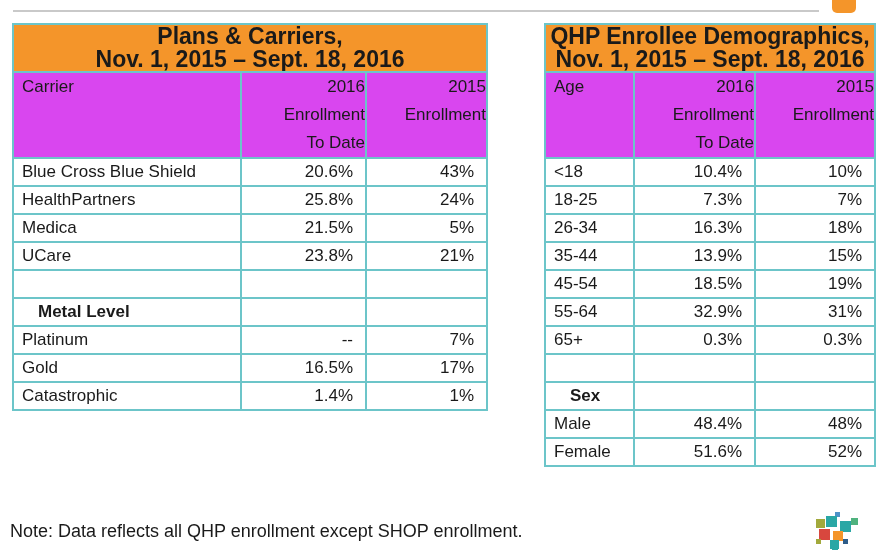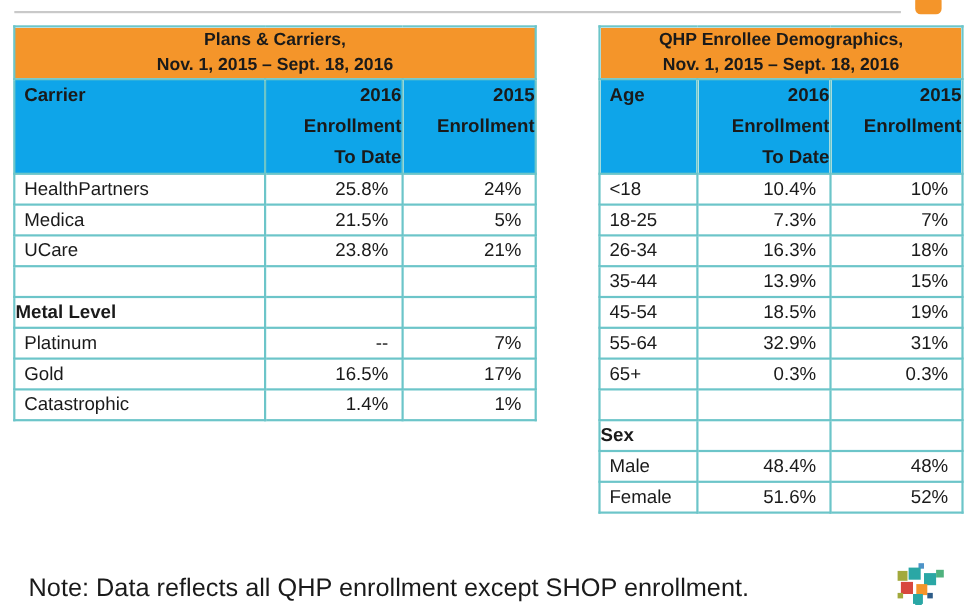"Plans & Carriers," tr.title-row th { font-size: 16px -> 23px }
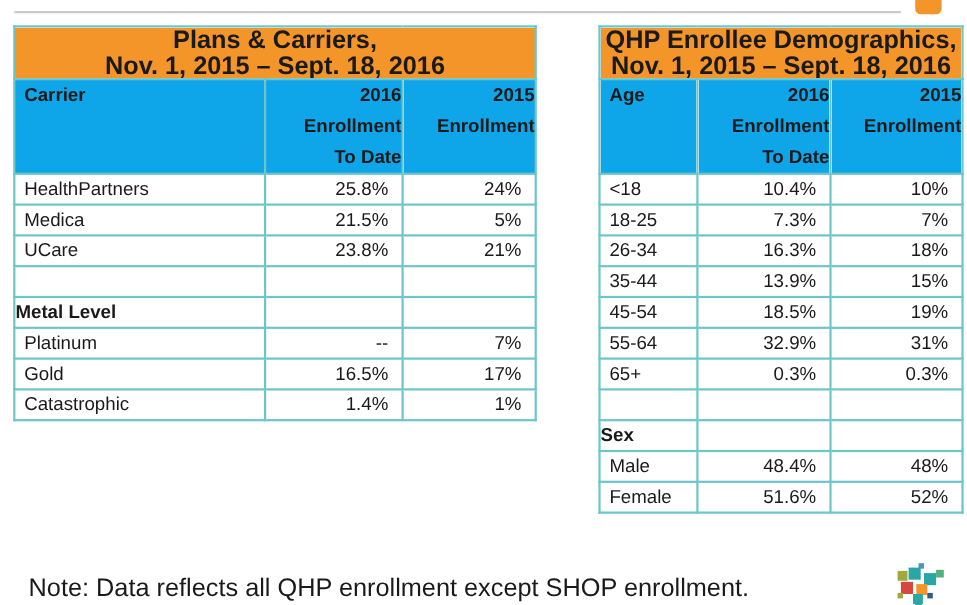"Carrier" tr.head-row th { background: #0ea5e9 -> #d946ef; font-weight: bold -> normal }
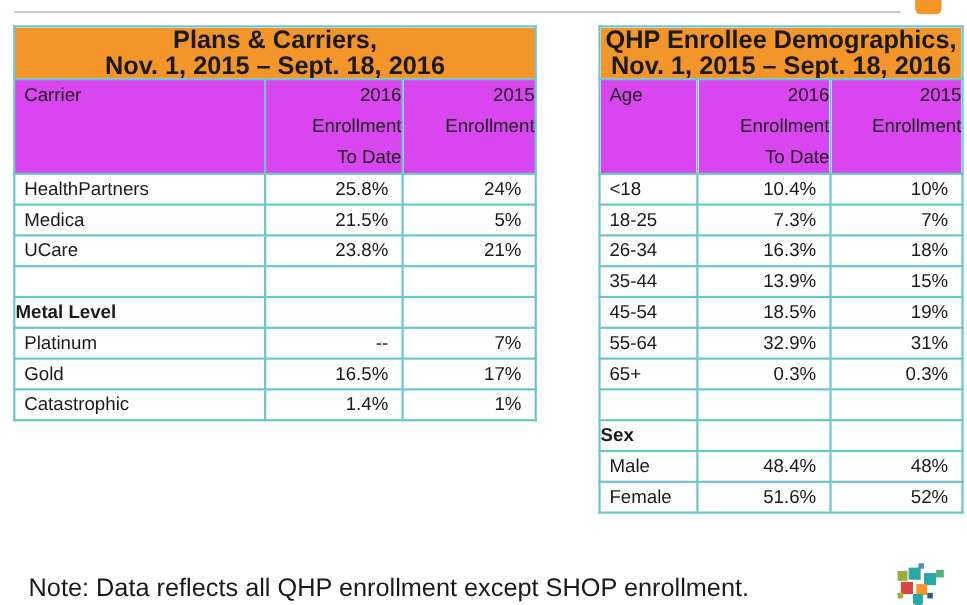"Blue Cross Blue Shield" tr.data { html: none -> <tr> <td>Blue Cross Blue Shield</td> <td>20.6%</td> <td>43%</td> </tr> }
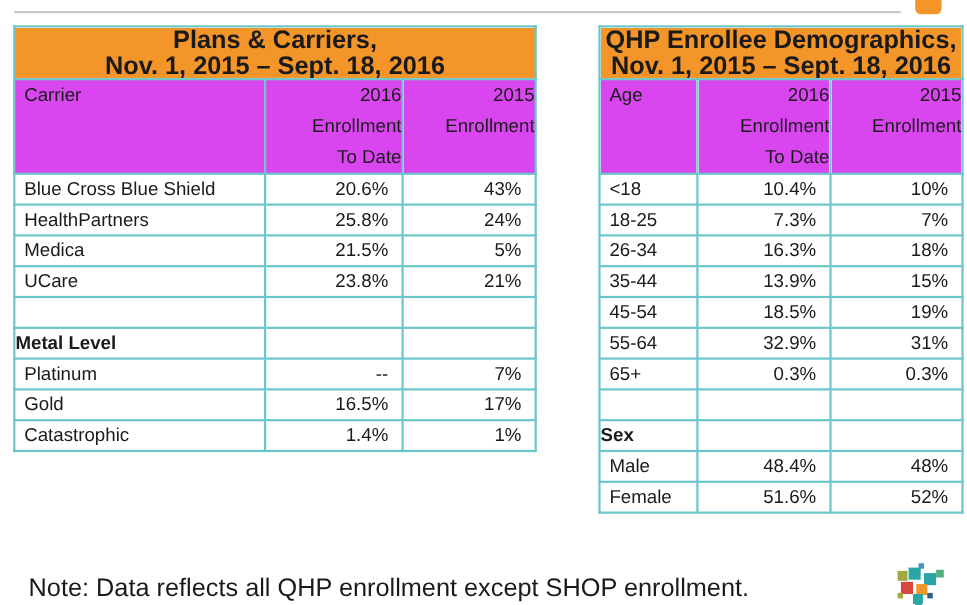"Metal Level" tr.section td.label { padding-left: 0 -> 24px }
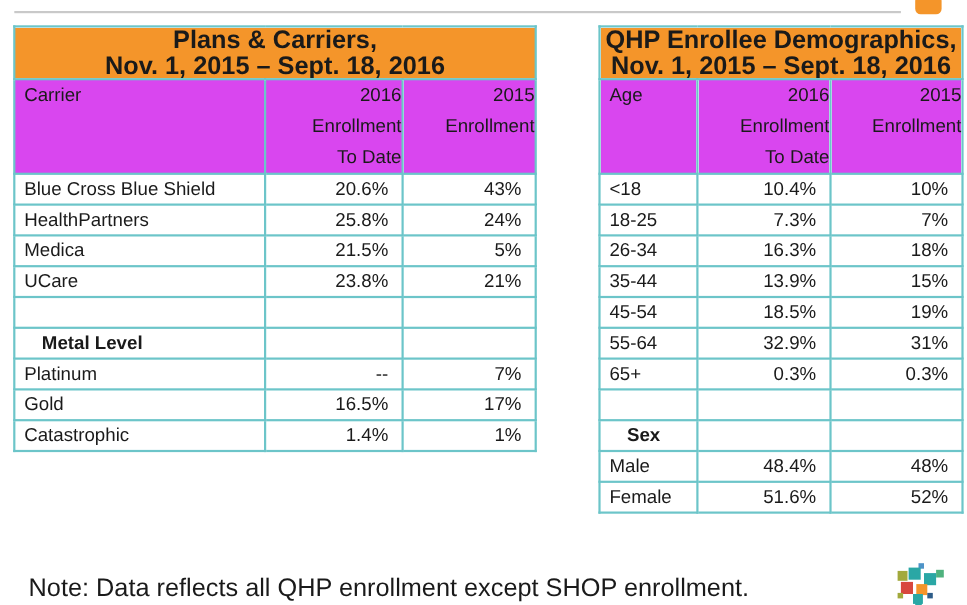"Note: Data reflects all QHP" .note { font-size: 23px -> 18px; left: 26px -> 10px }
